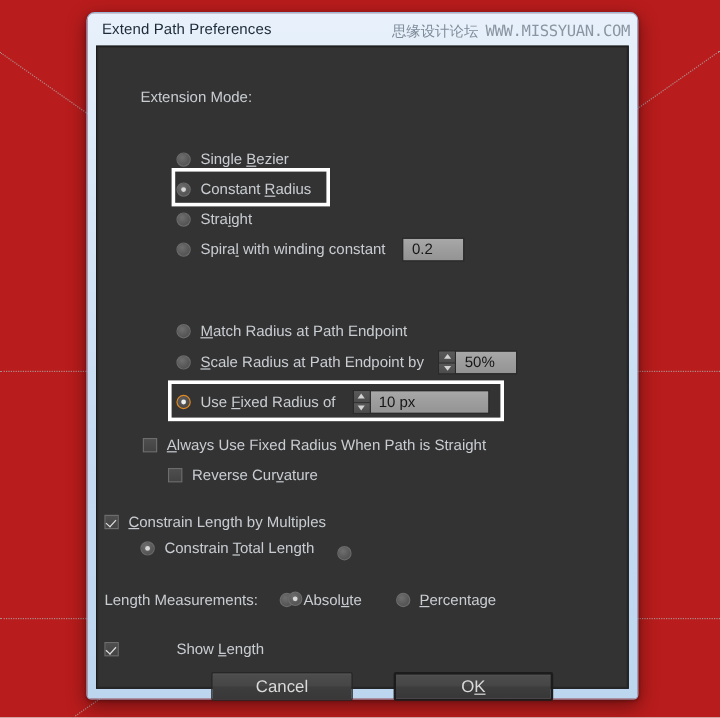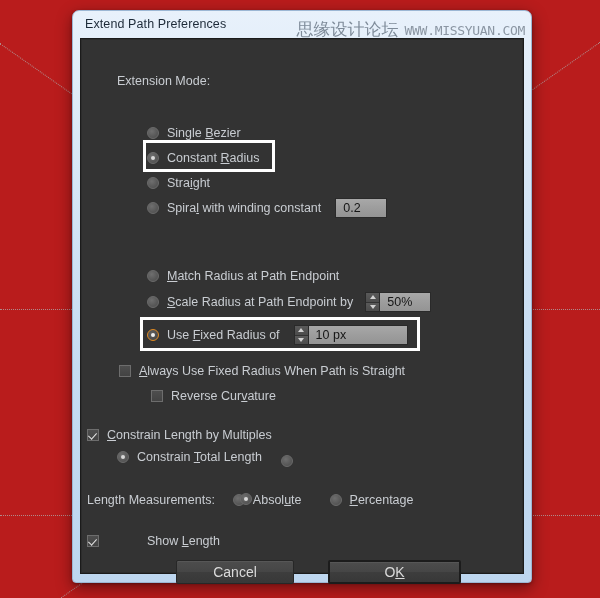"思缘设计论坛" #wm-cn { font-size: 17px -> 12px }
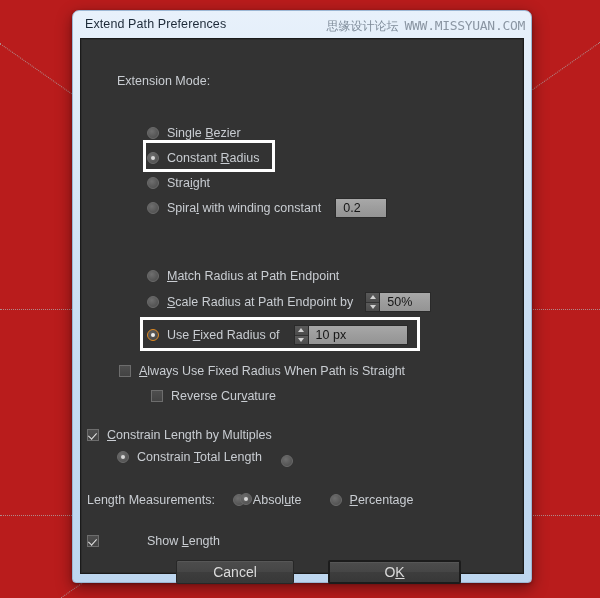"Reverse Curvature" div.row { left: 38px -> 27px }
